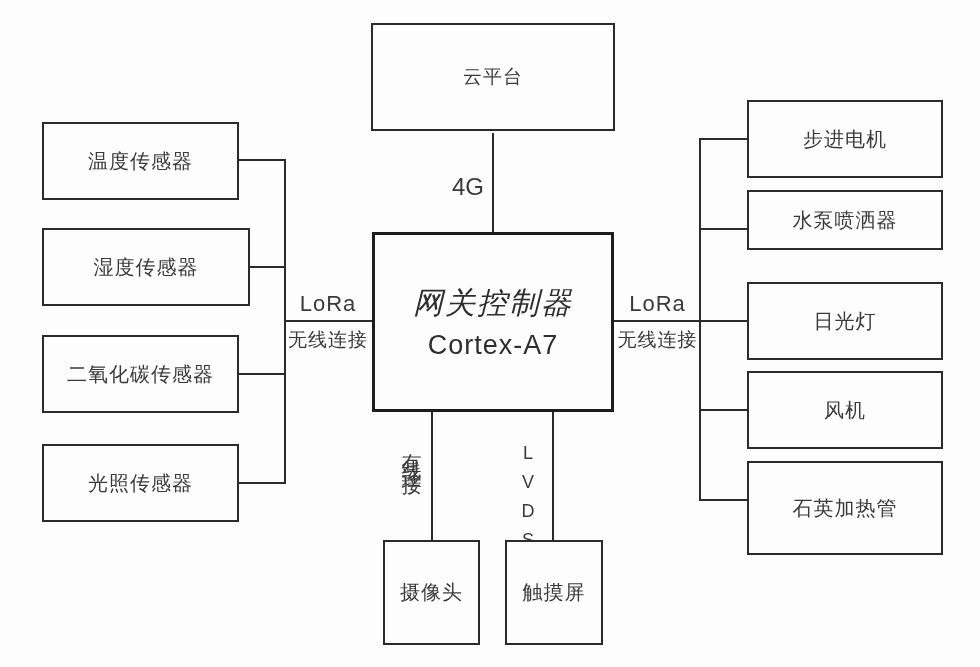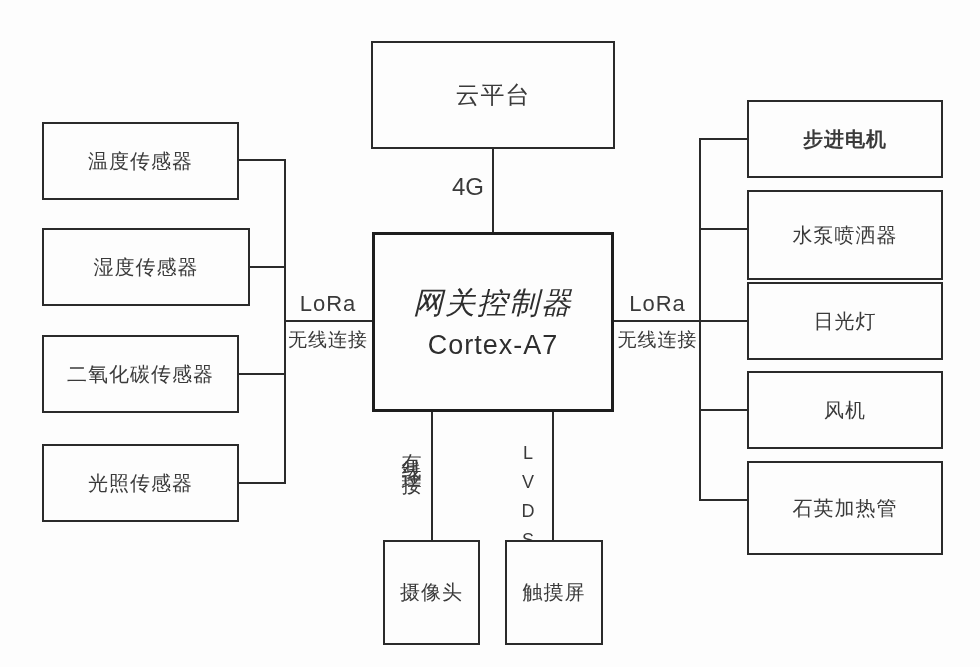"云平台" div.box { font-size: 24px -> 19px; top: 41px -> 23px }
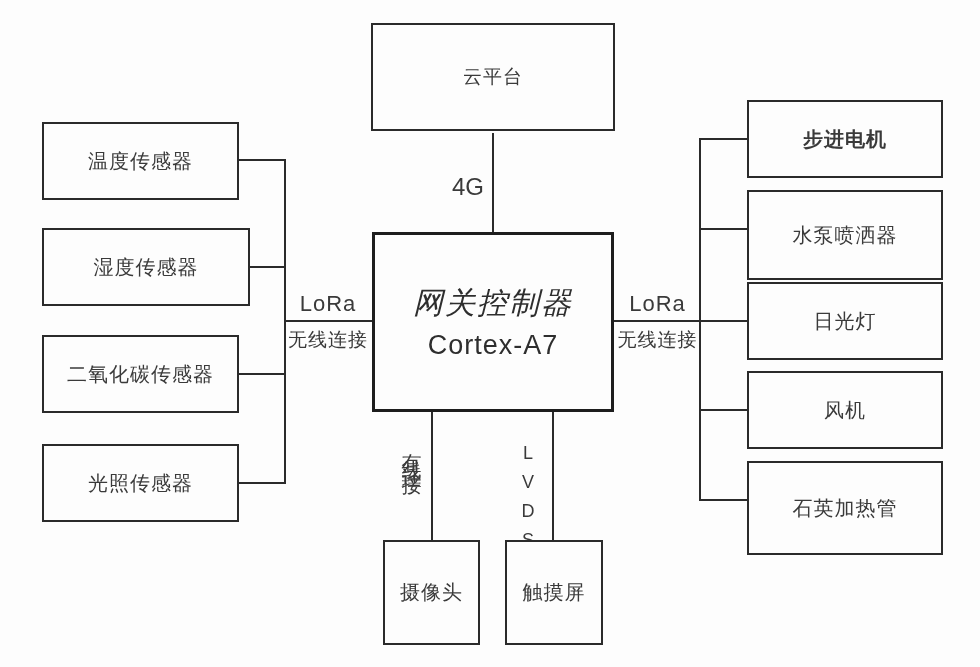"步进电机" div.box { font-weight: bold -> none }
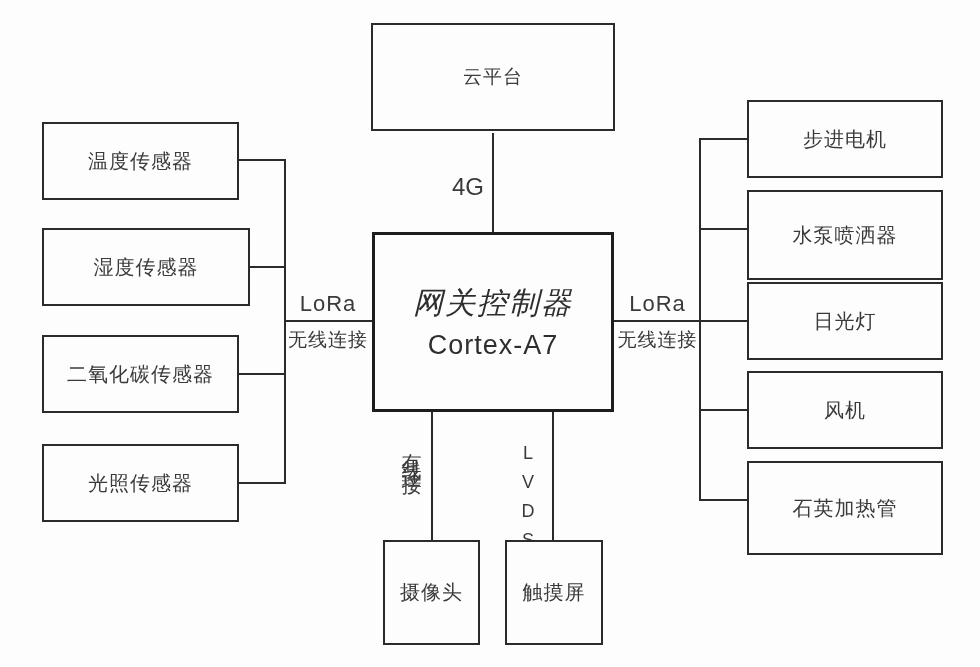"水泵喷洒器" div.box { height: 90px -> 60px }
